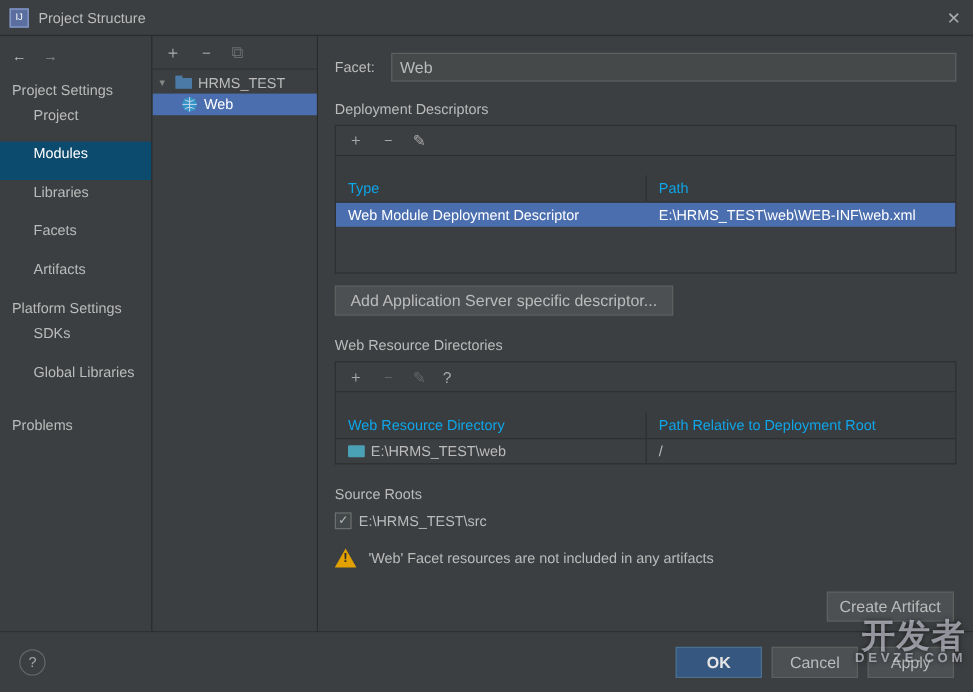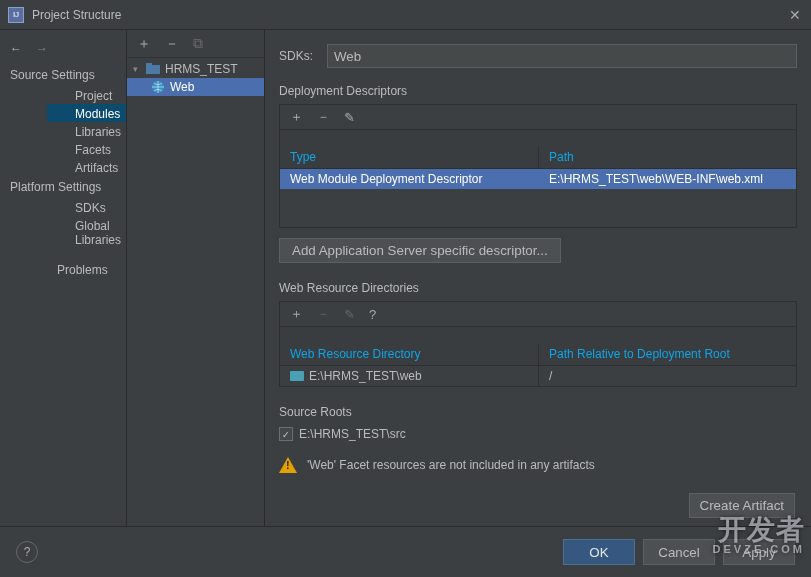"SDKs:" label { text: SDKs -> Facet }
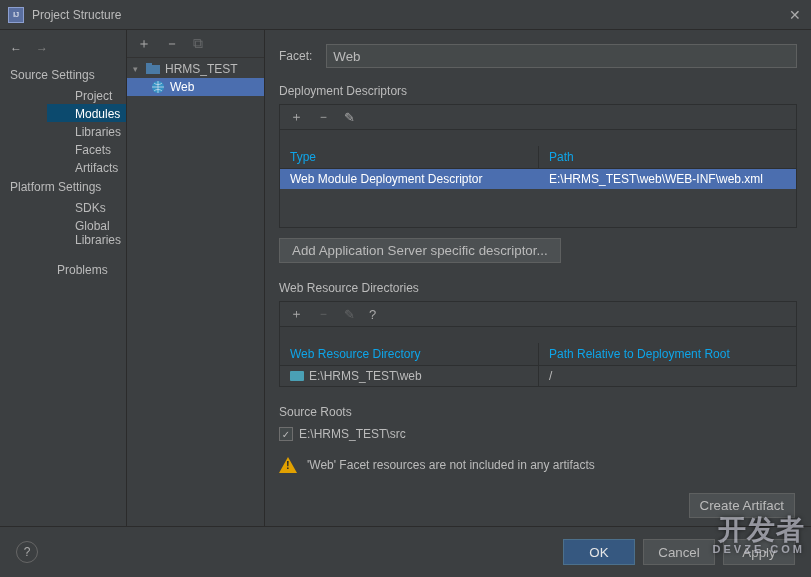"Source Settings" div.sec-head { text: Source -> Project }
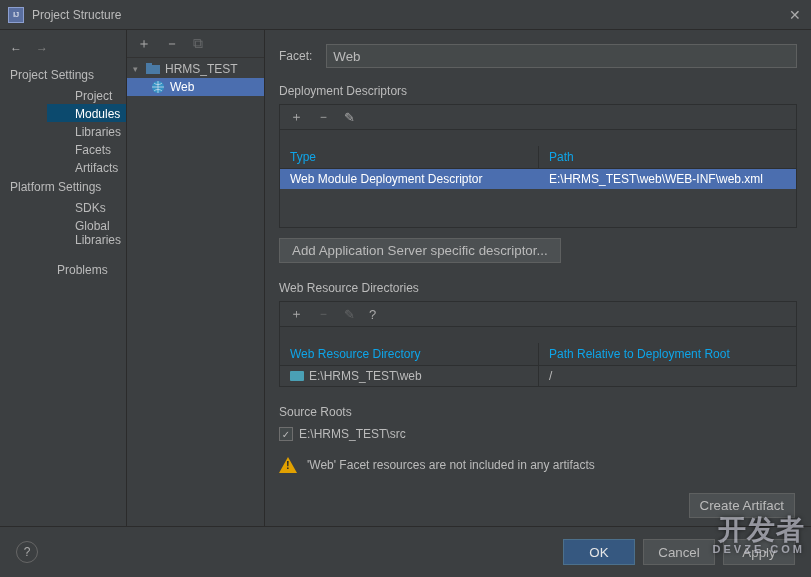"Project" .sec-item { margin-left: 47px -> none; padding: 3px 10px 1px 28px -> 3px 10px 15px 28px }
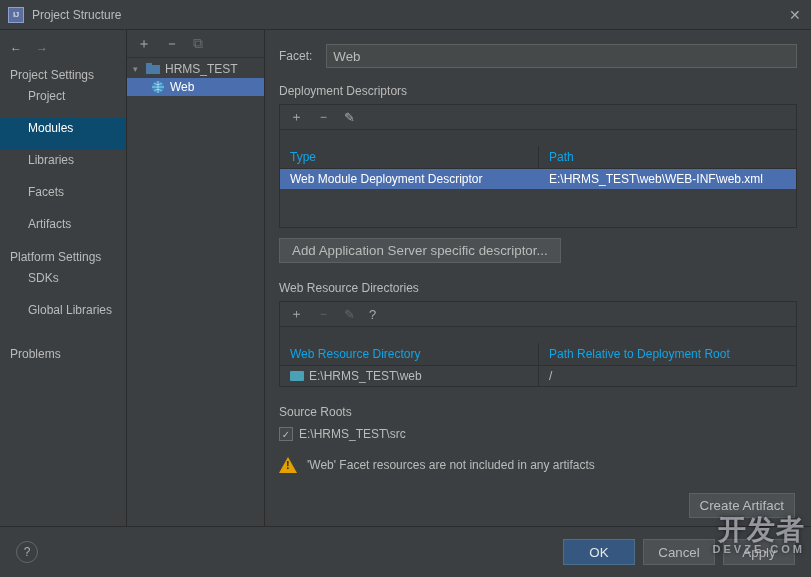"OK" .fbtn.primary { font-weight: normal -> bold }
